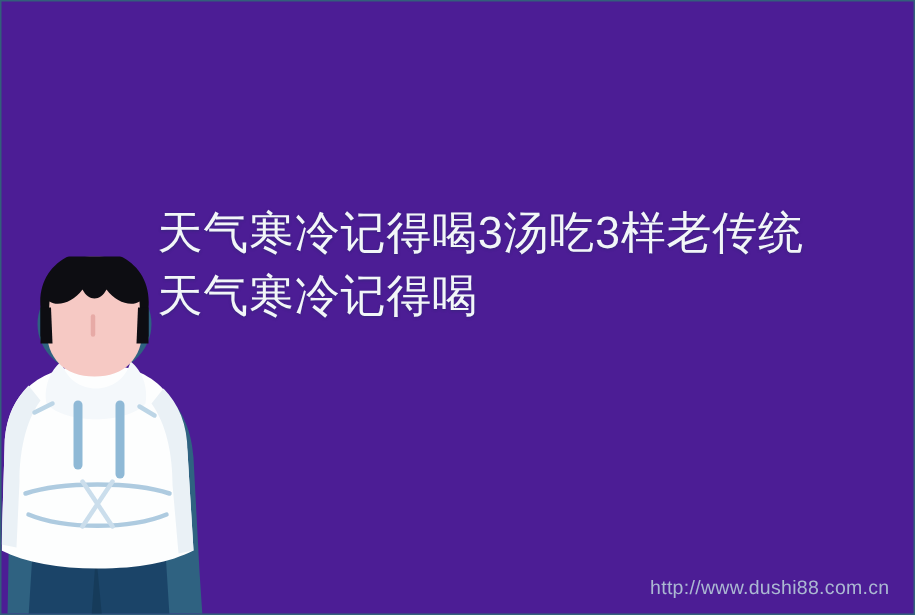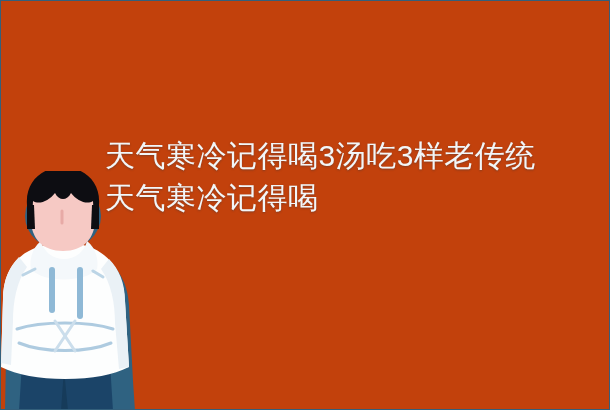"天气寒冷记得喝3汤吃3样老传统" #card { background: #c2410c -> #4c1d95 }
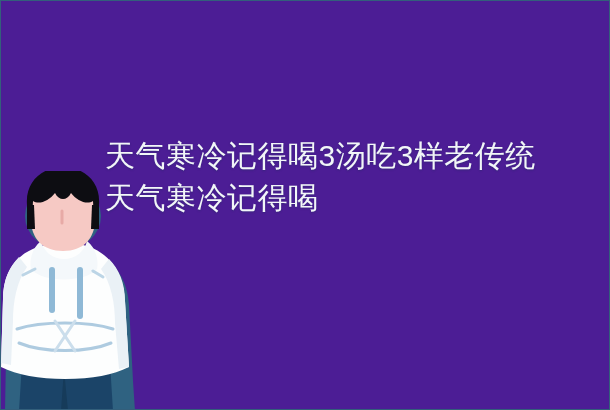"http://www.dushi88.com.cn" div { html: none -> <div>http://www.dushi88.com.cn</div> }
